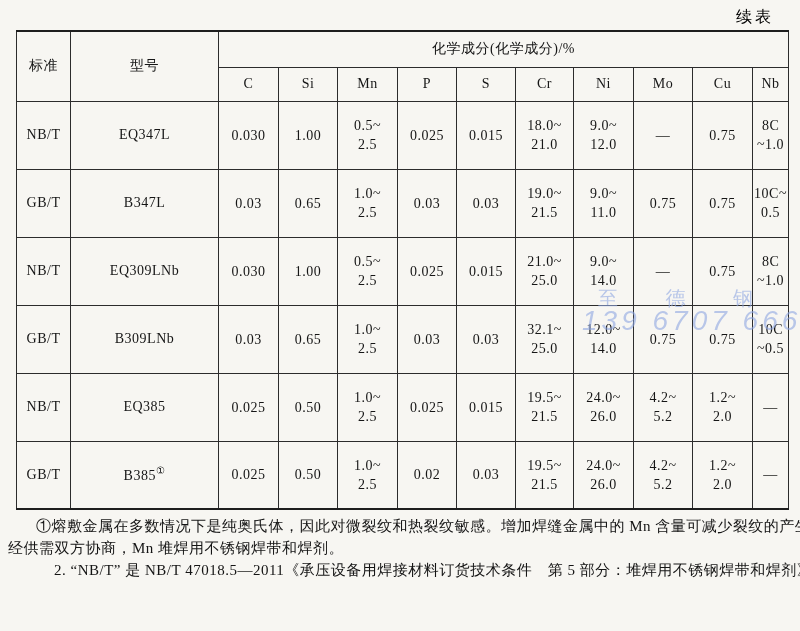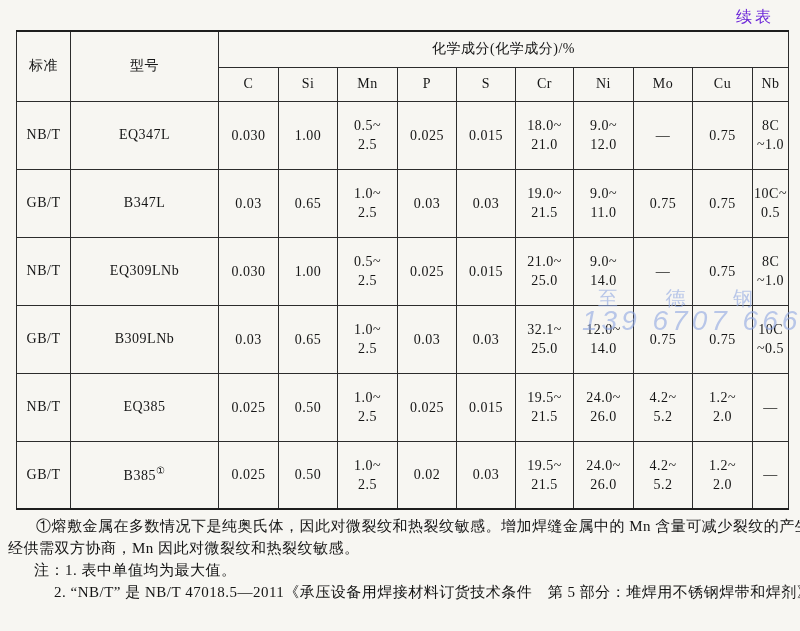"续表" .continued { color: #6d28d9 -> #000000 }
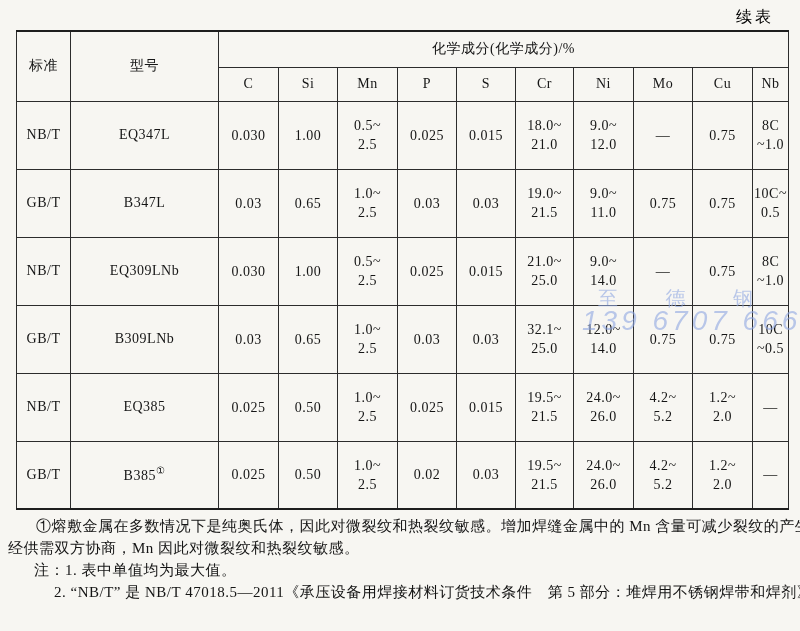"经供需双方协商，Mn 因此对微裂纹和热裂纹敏感。" div.line { text: 因此对微裂纹和热裂纹敏感 -> 堆焊用不锈钢焊带和焊剂 }
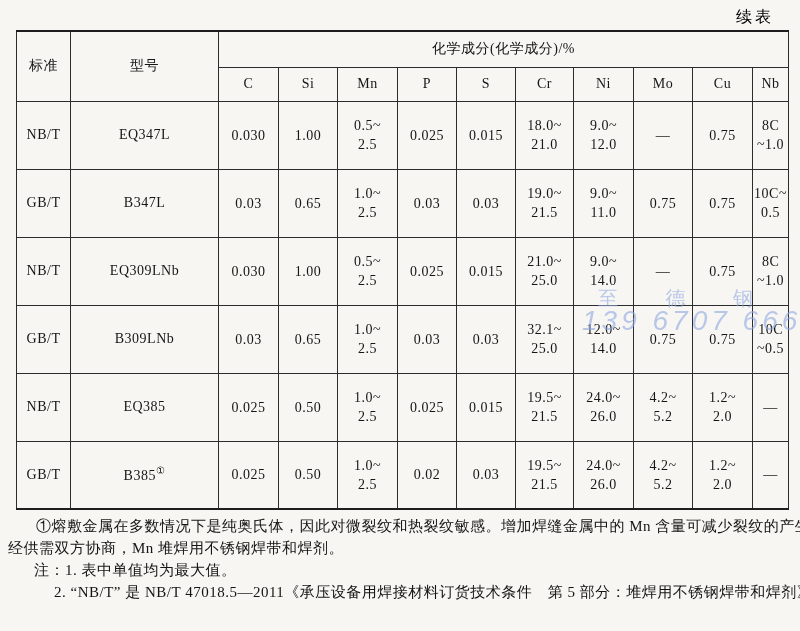"注：1. 表中单值均为最大值。" div.line { html: <div>注：1. 表中单值均为最大值。</div> -> none }
